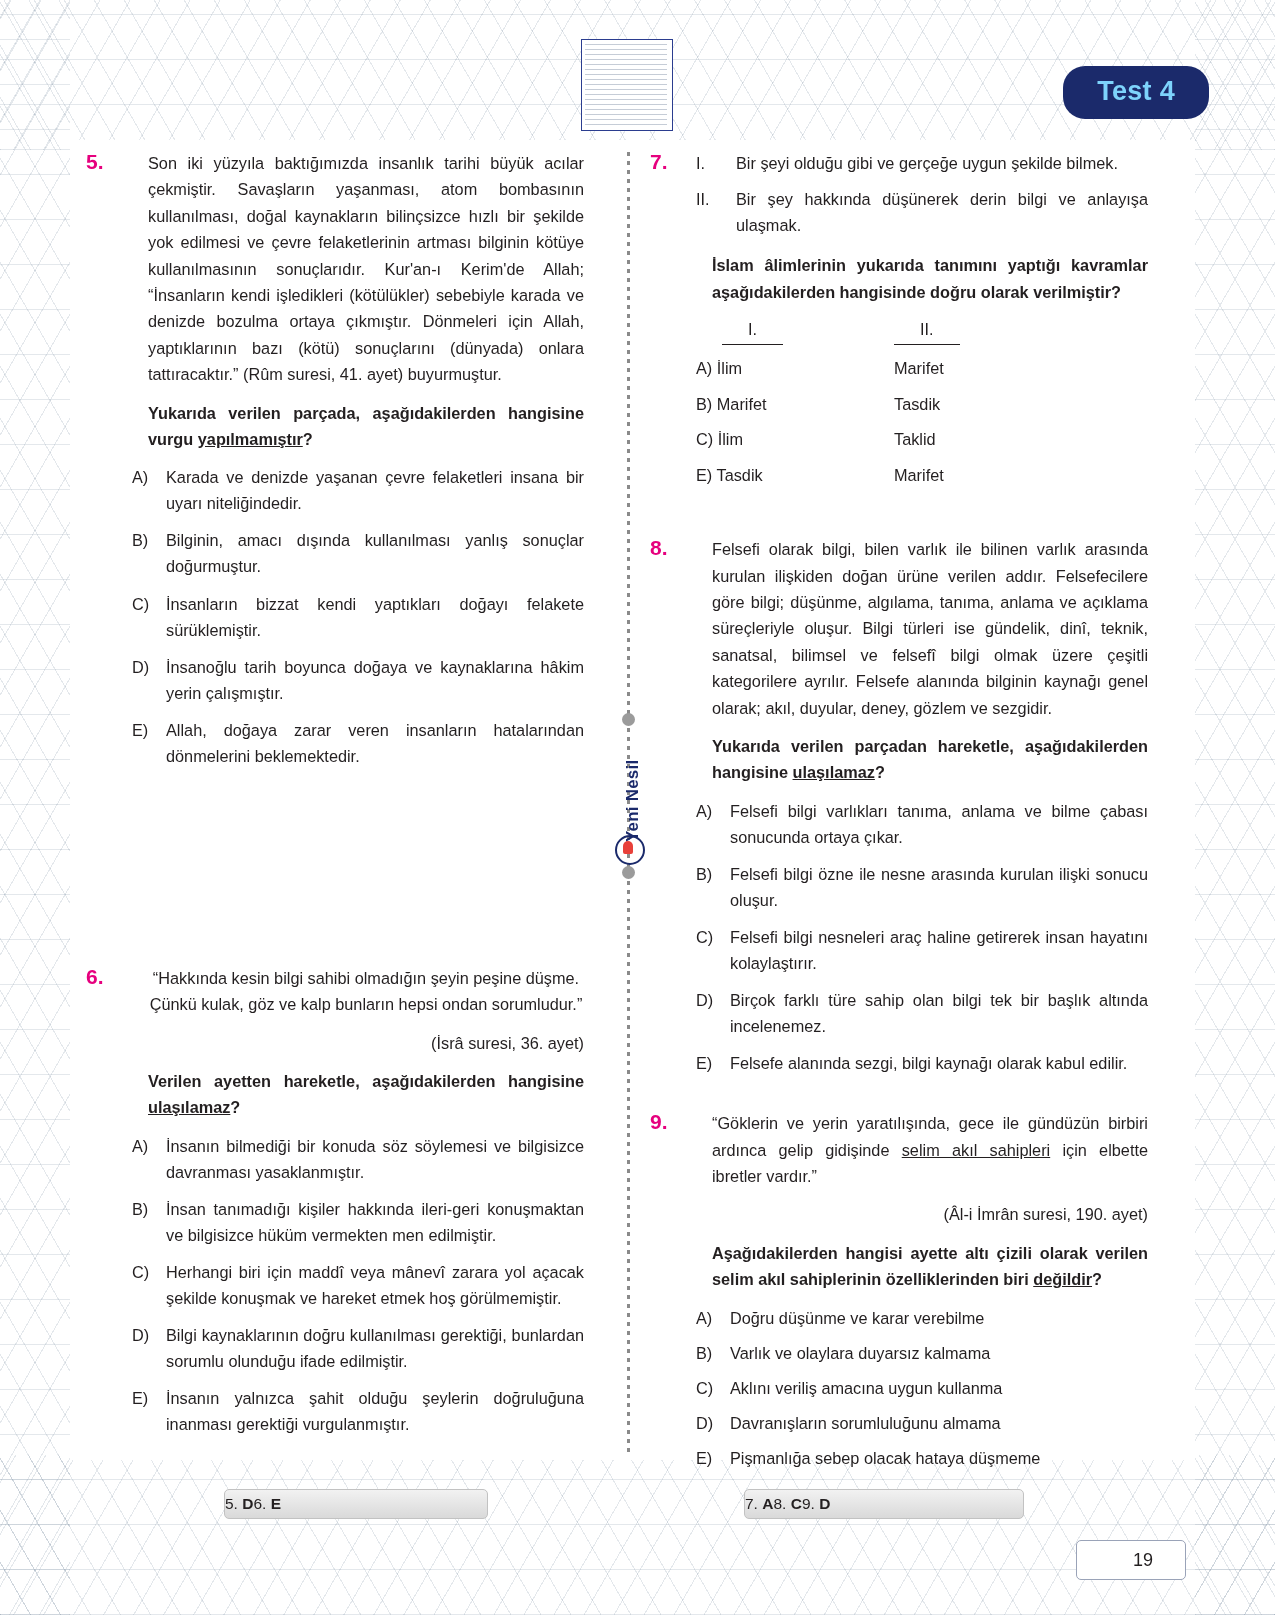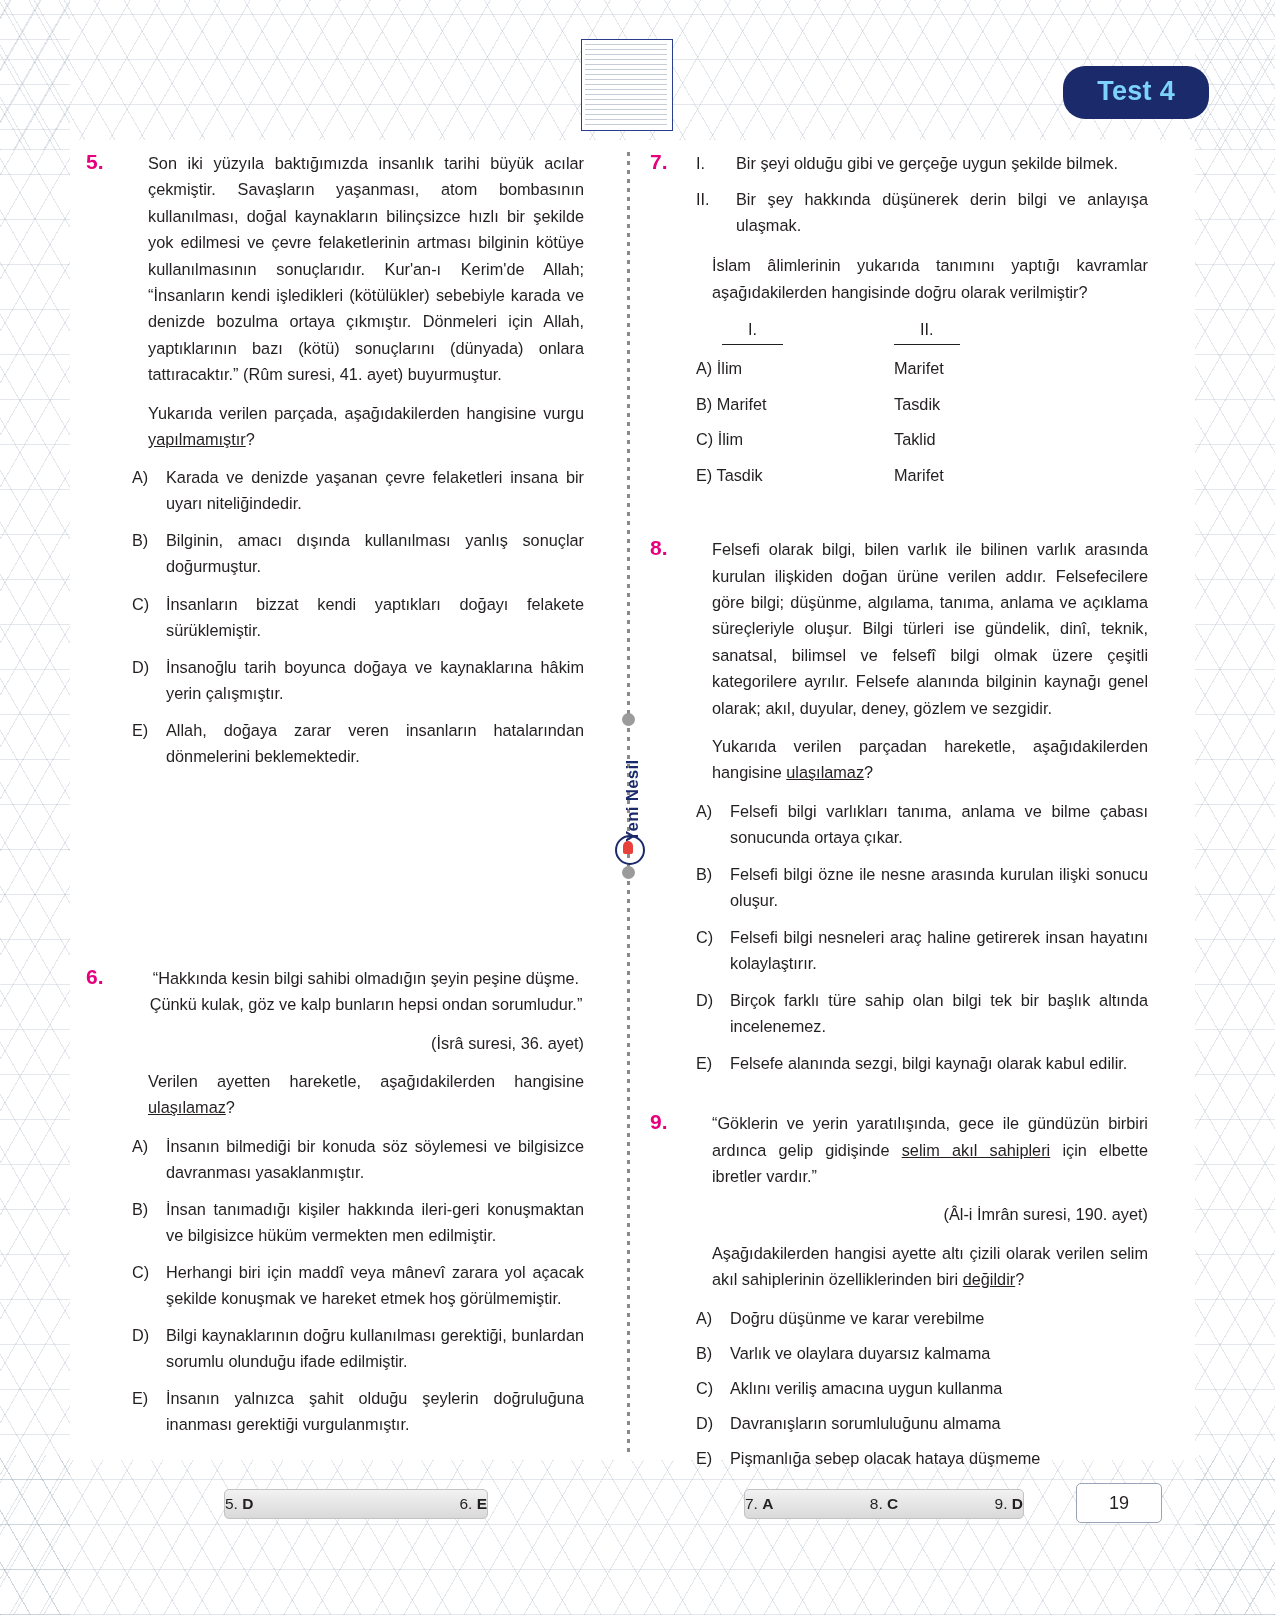"İslam âlimlerinin yukarıda tanımını" .stem { font-weight: normal -> bold }
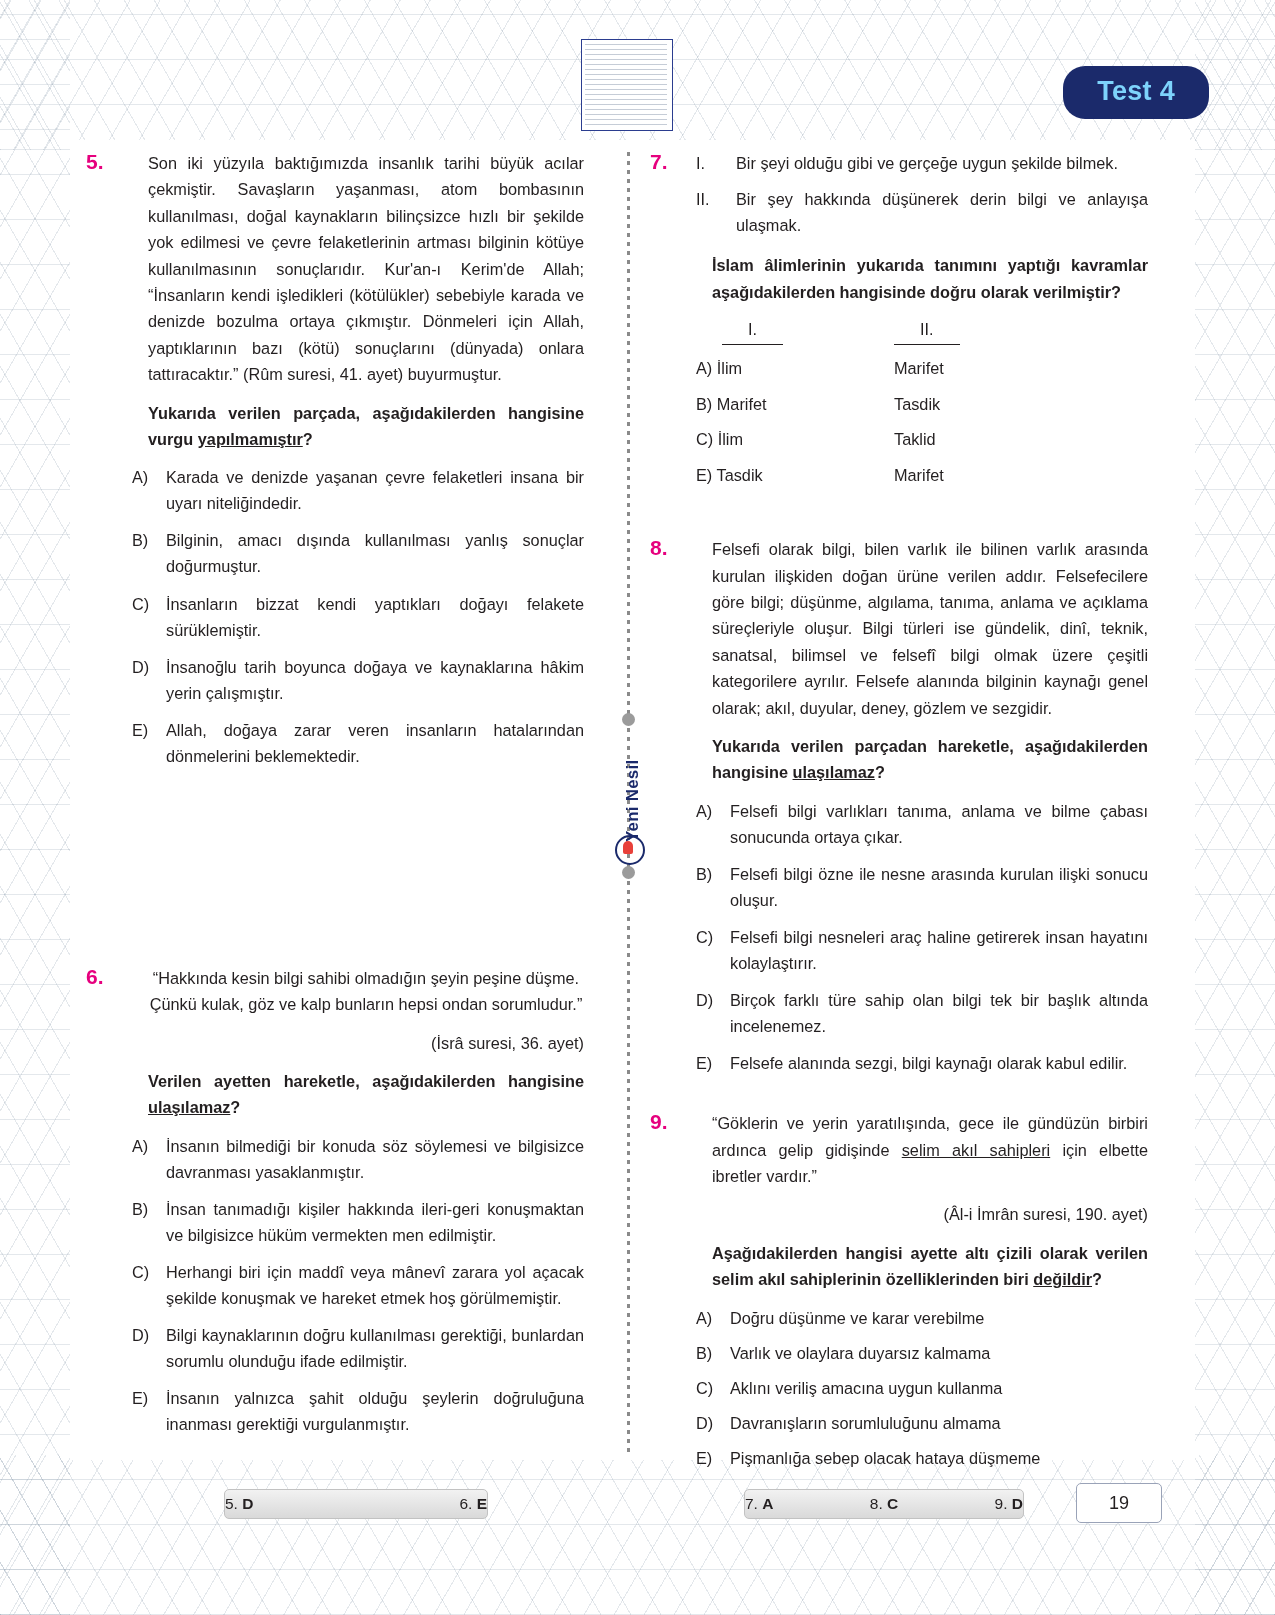"5. D" .ansbar { justify-content: space-between -> flex-start }
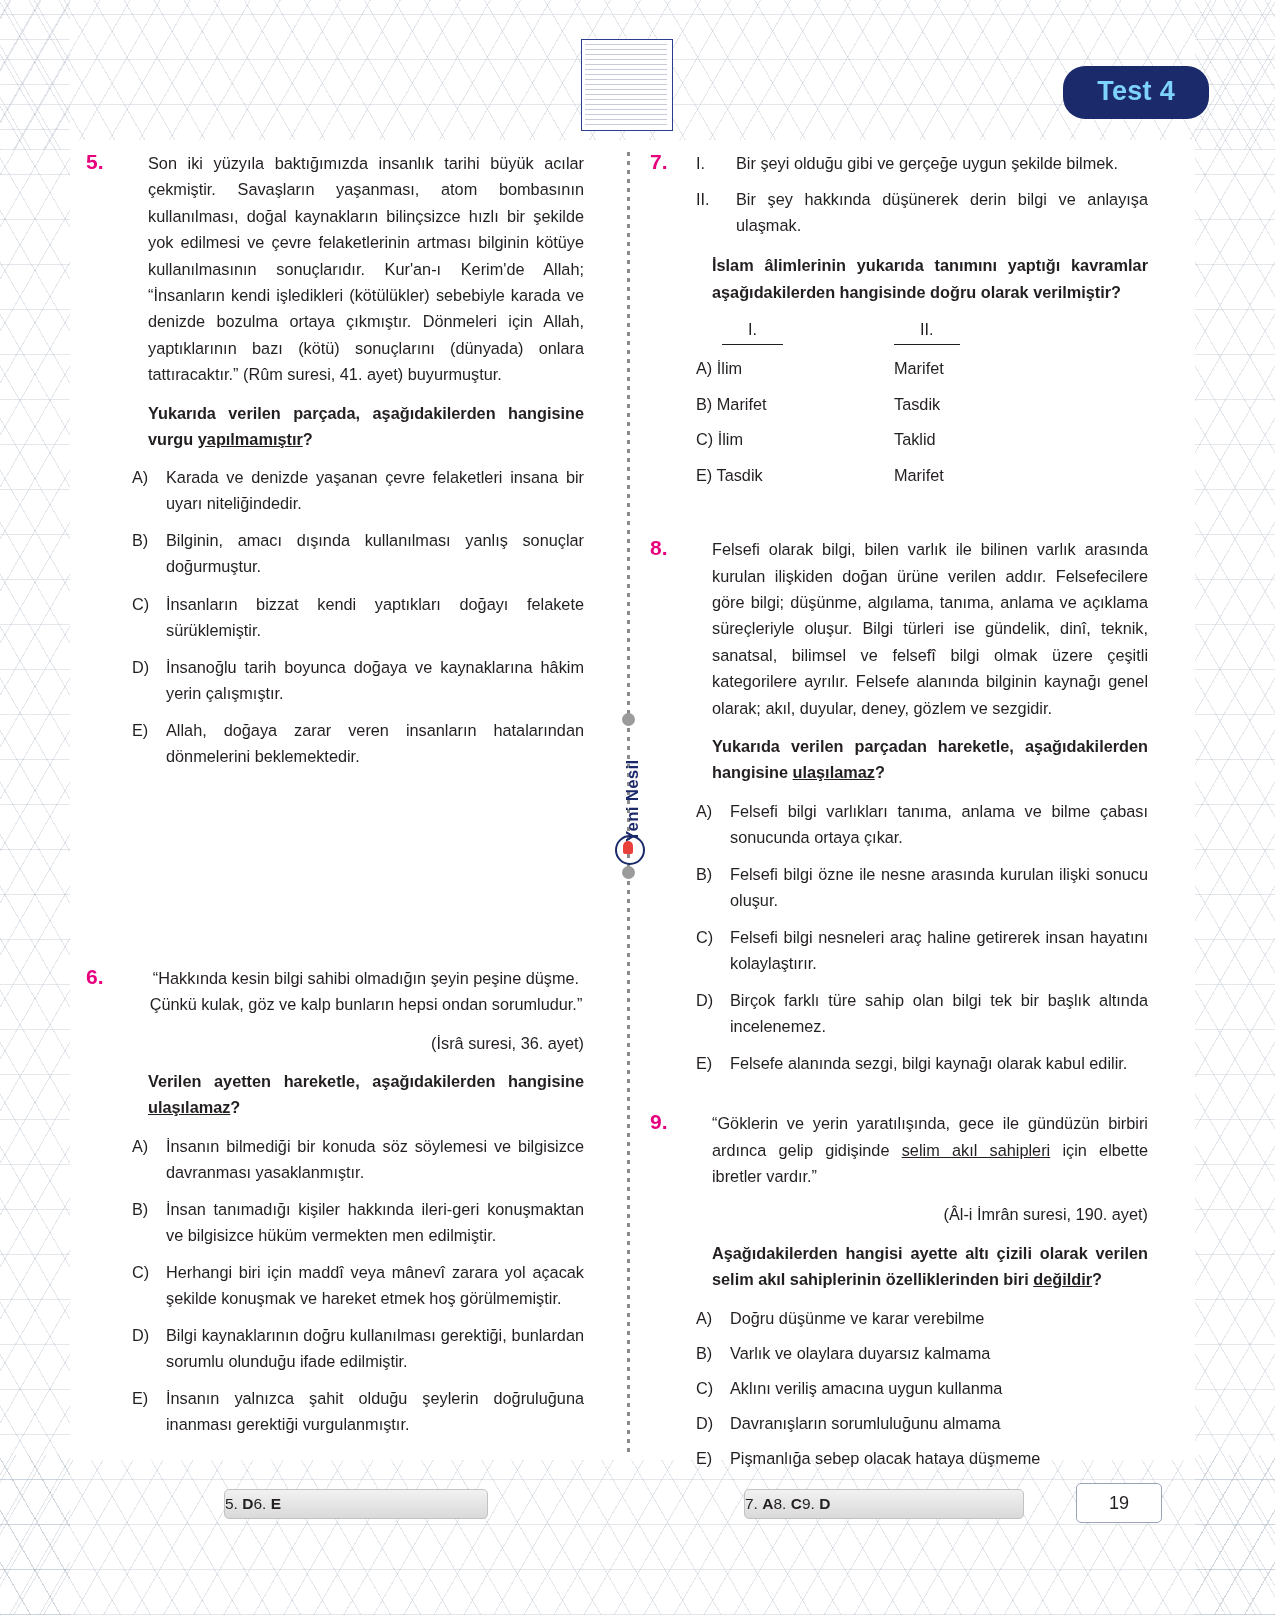"19" #pagebox { padding-left: none -> 24px; top: 1483px -> 1540px }
